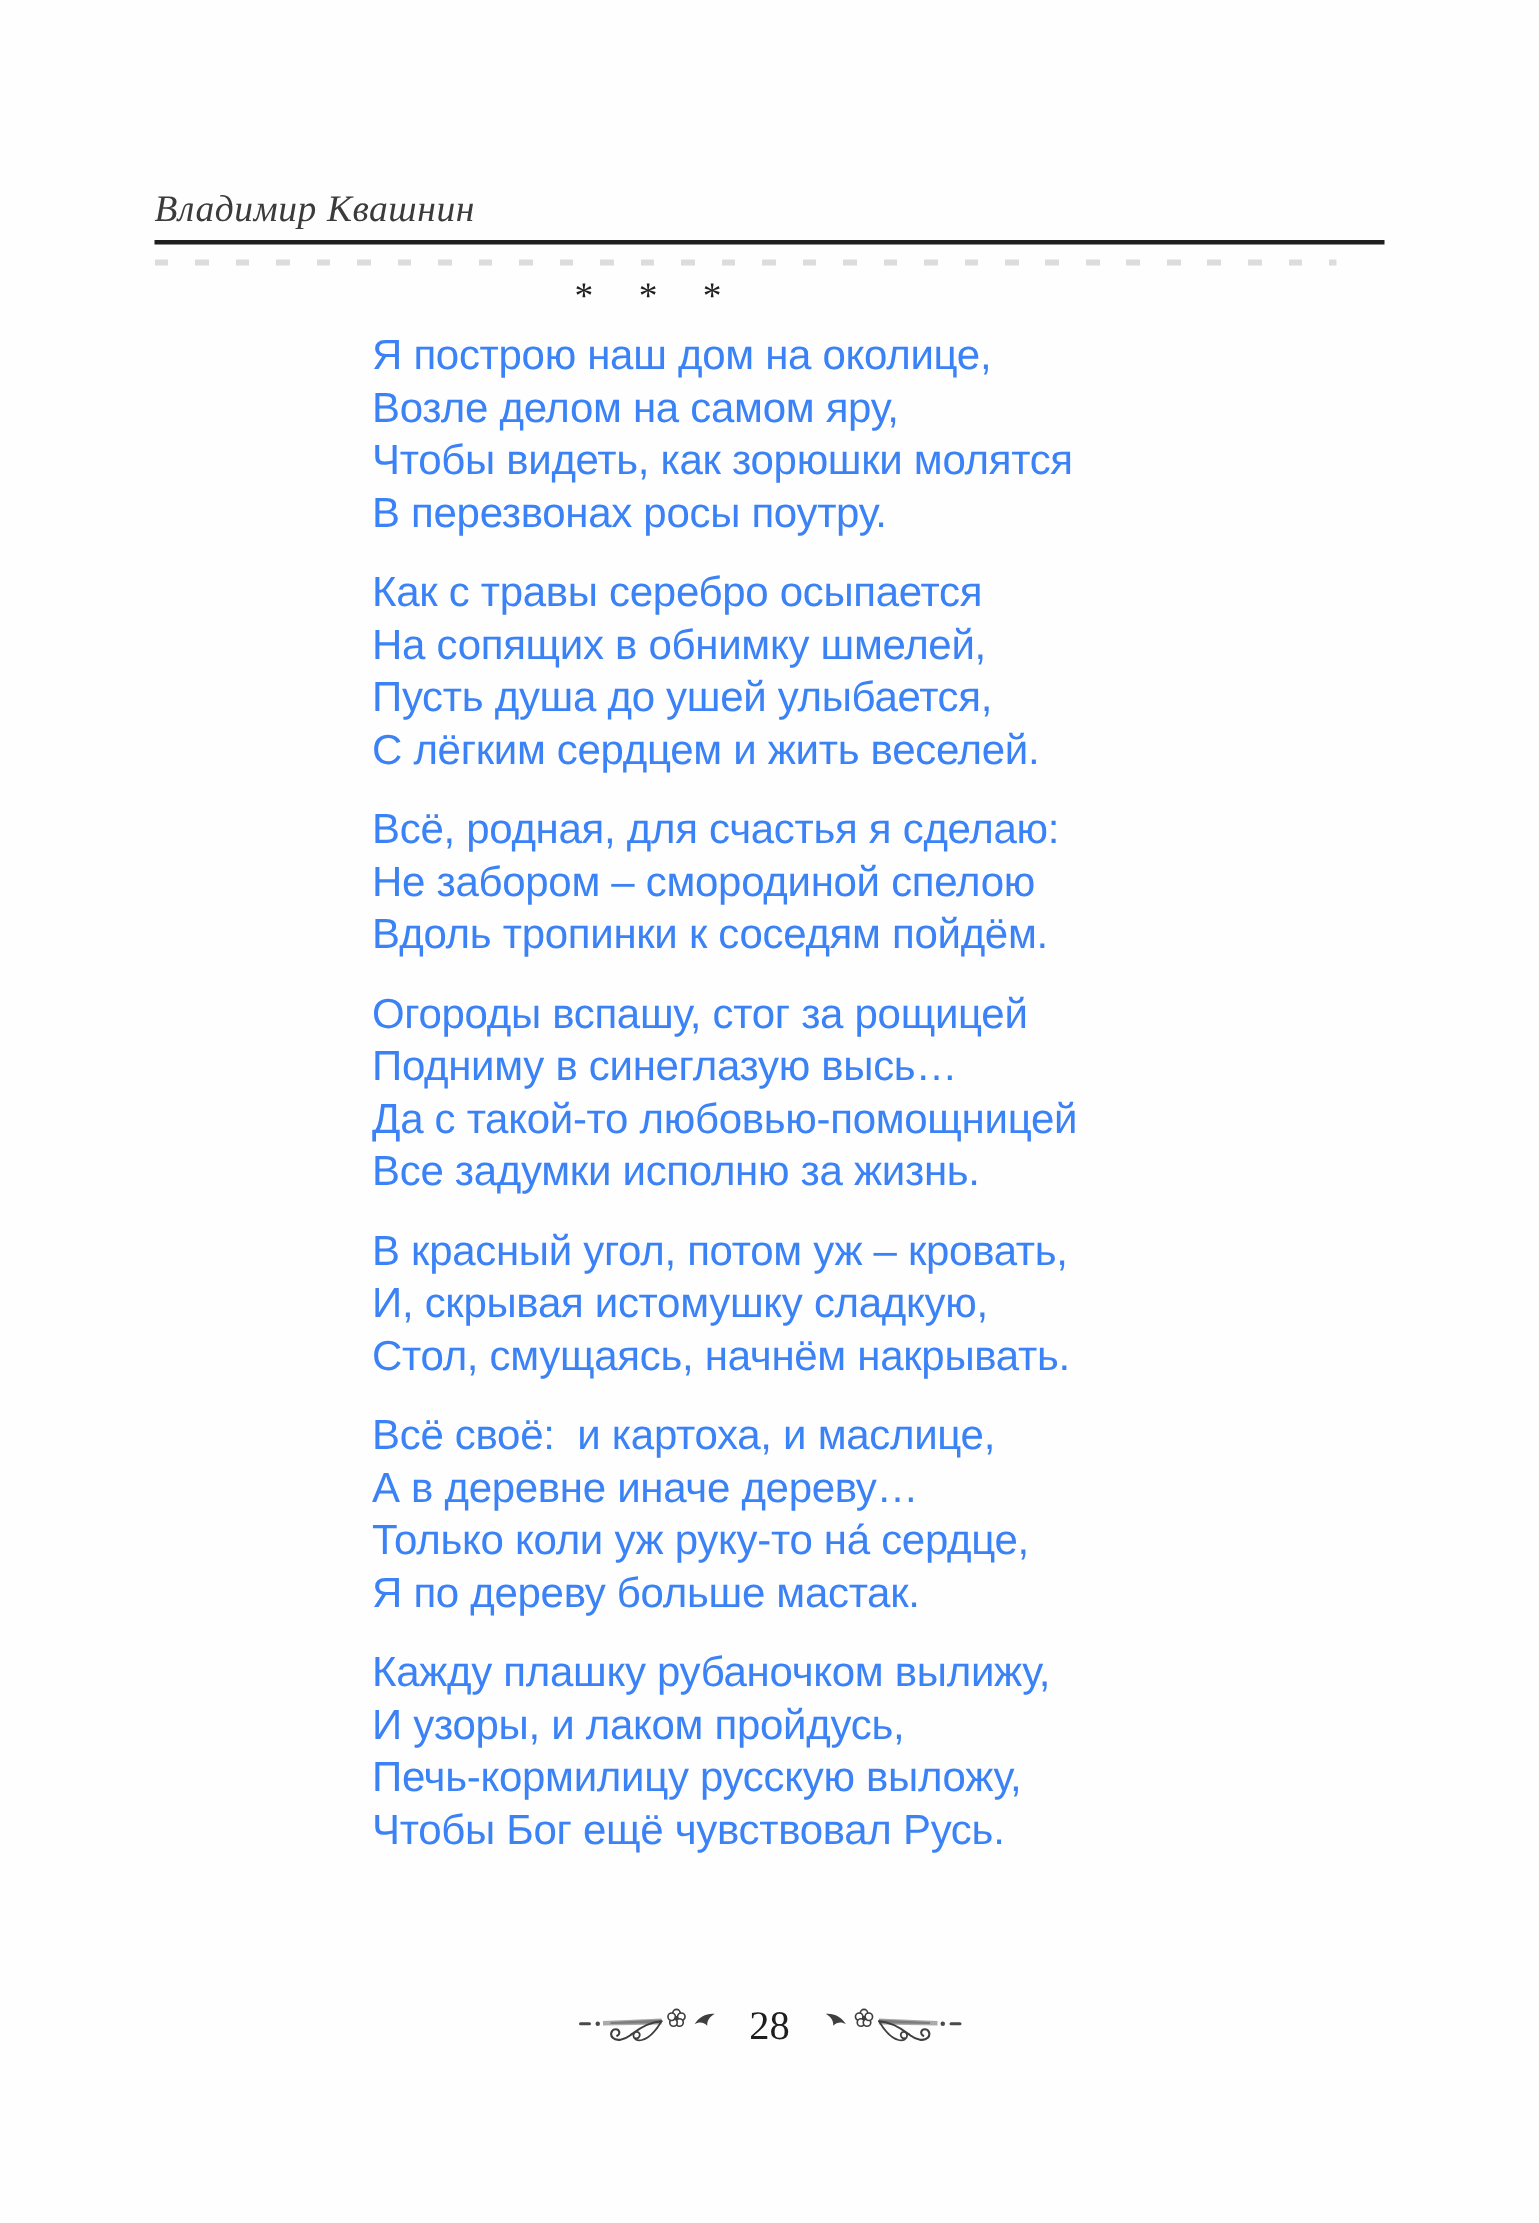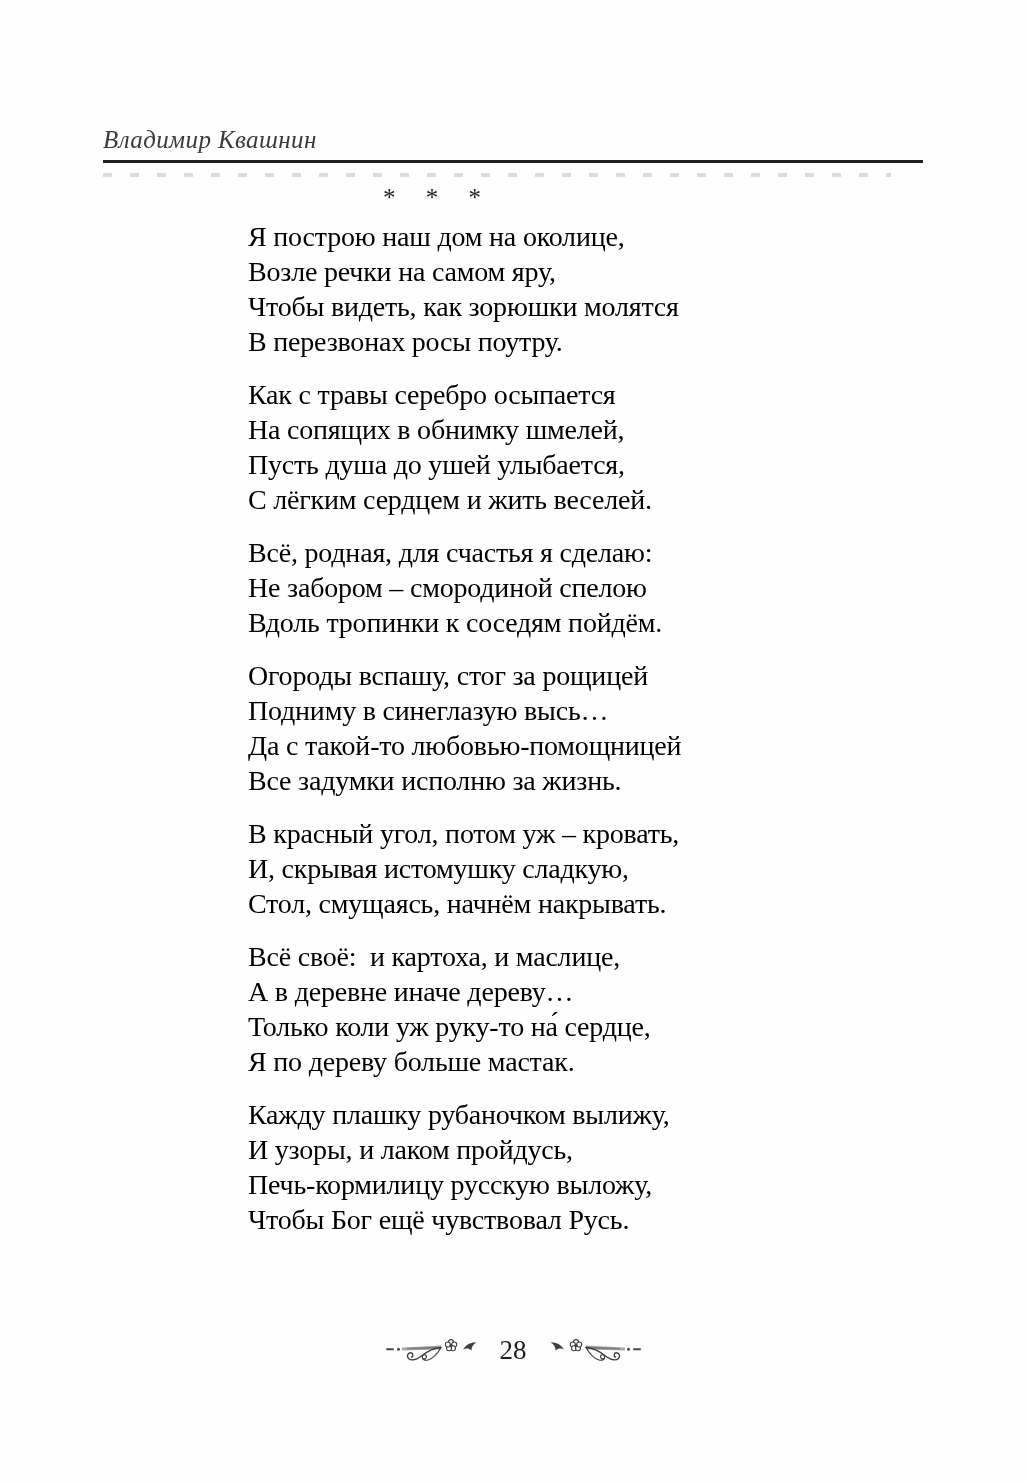"Я построю наш дом на" .poem { color: #000000 -> #3b82f6; font-family: Liberation Serif, serif -> none }
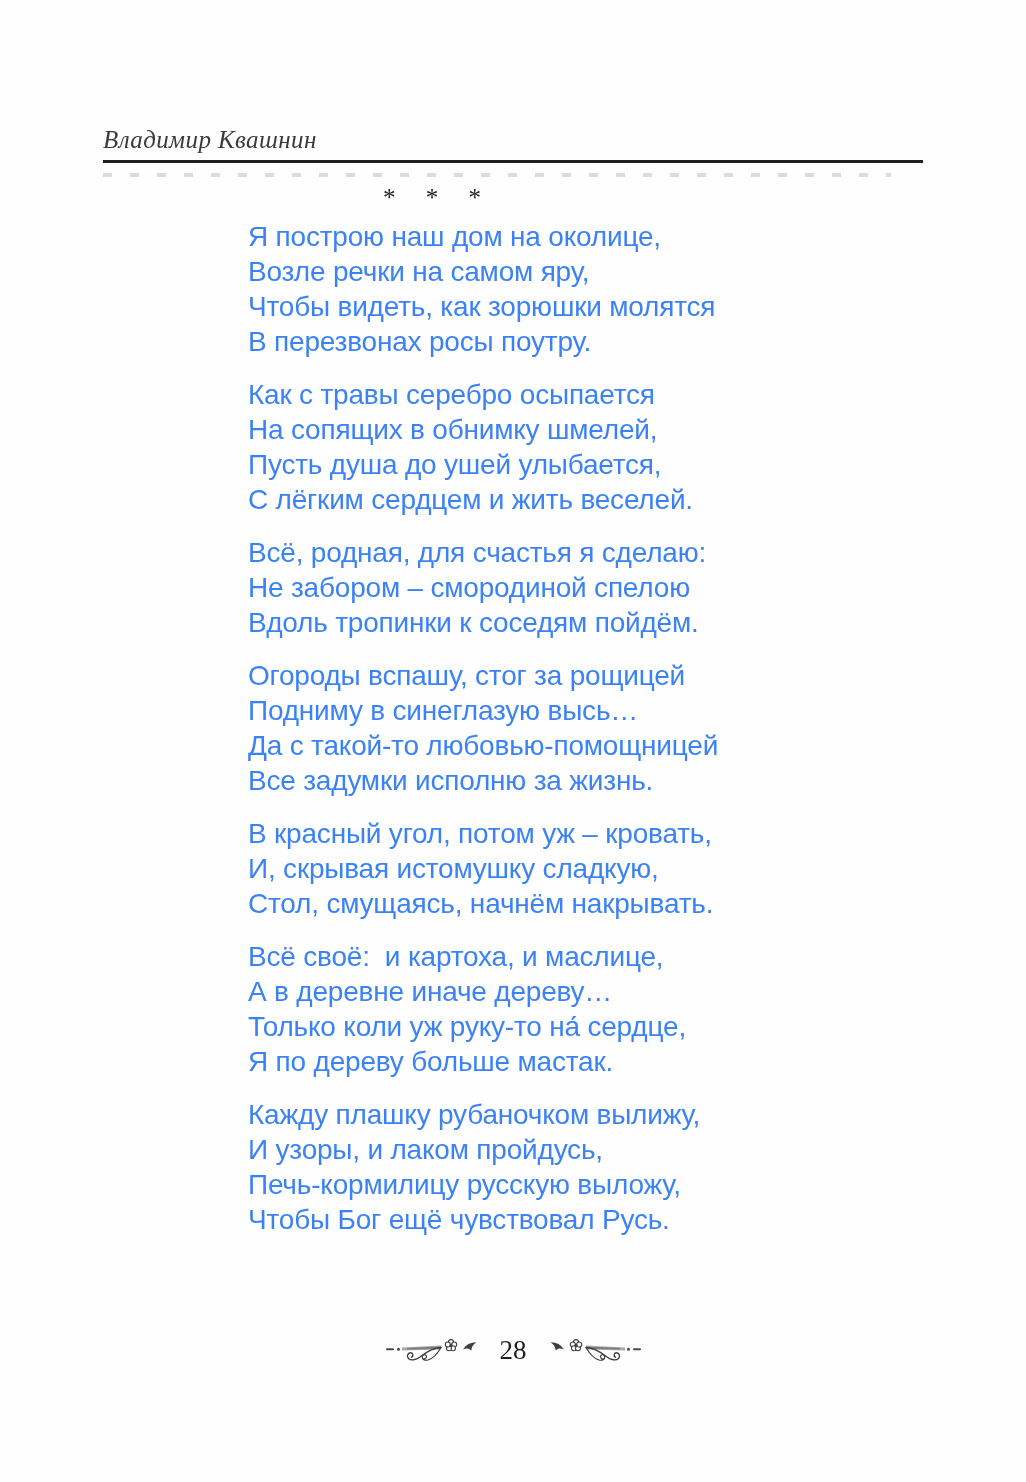"Возле речки на самом яру," div.line { text: речки -> делом }
